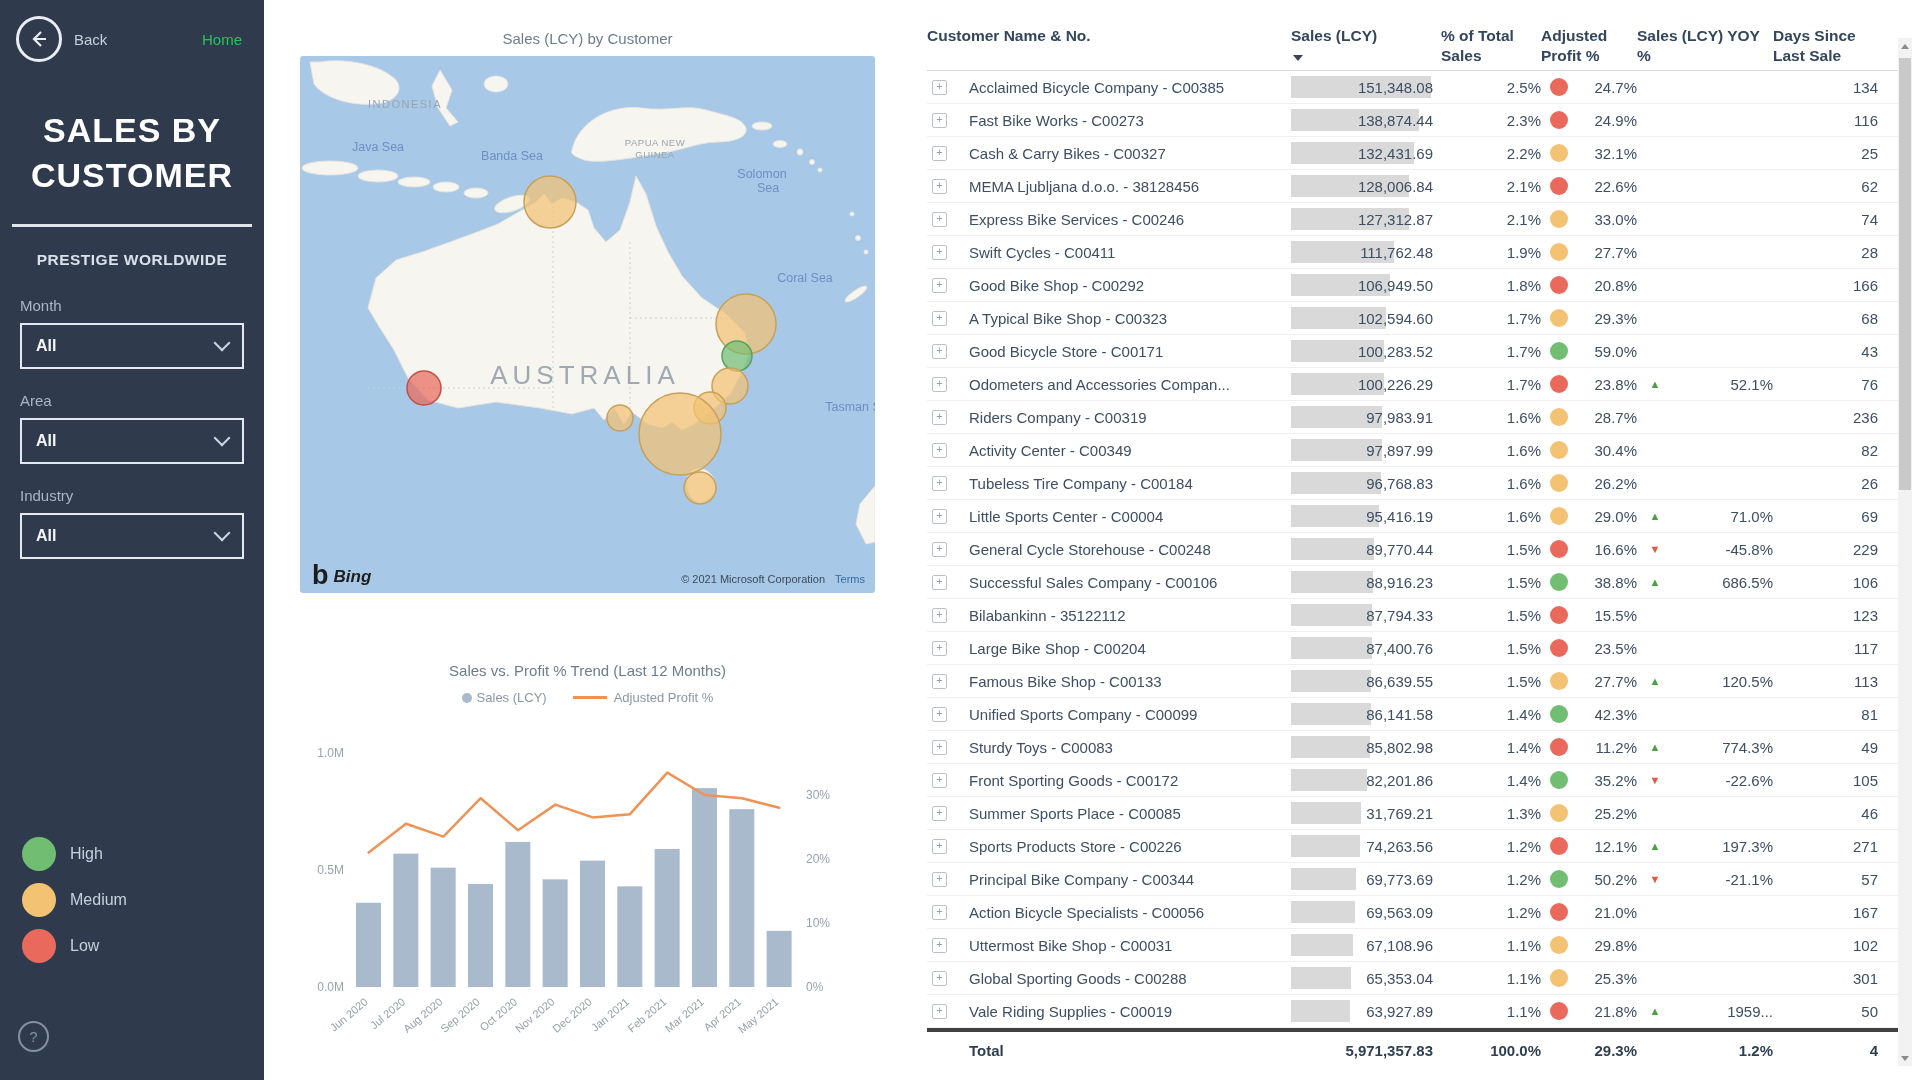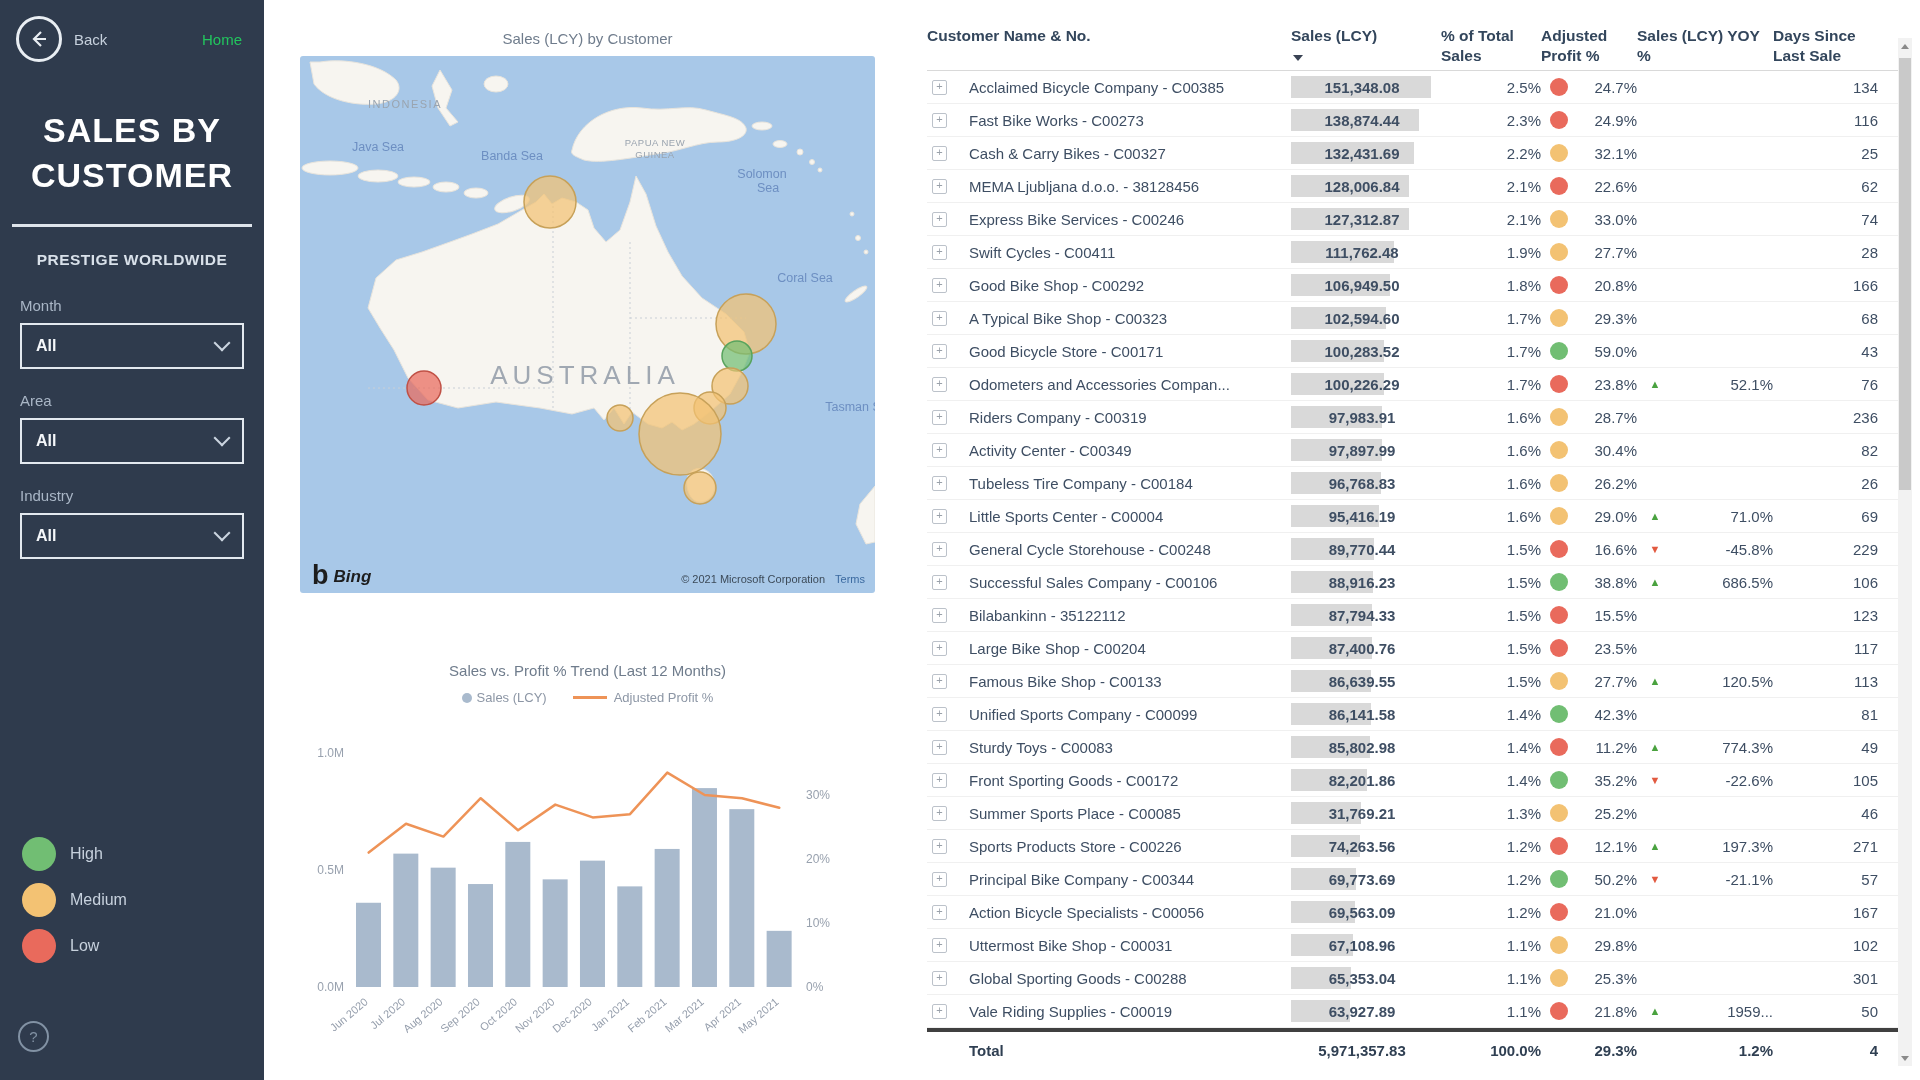"151,348.08" .sales-cell { font-weight: bold -> none; justify-content: center -> flex-end }
